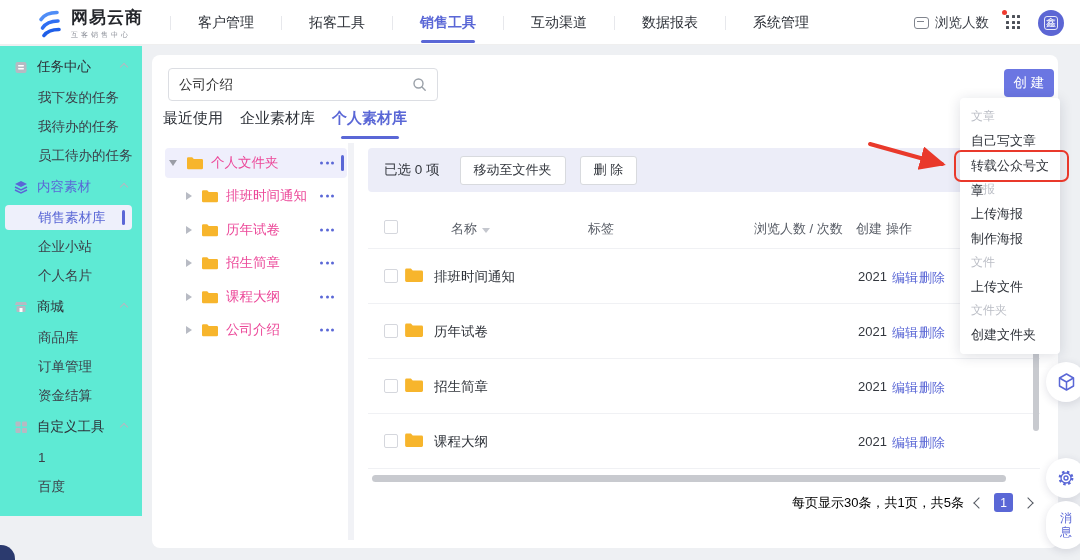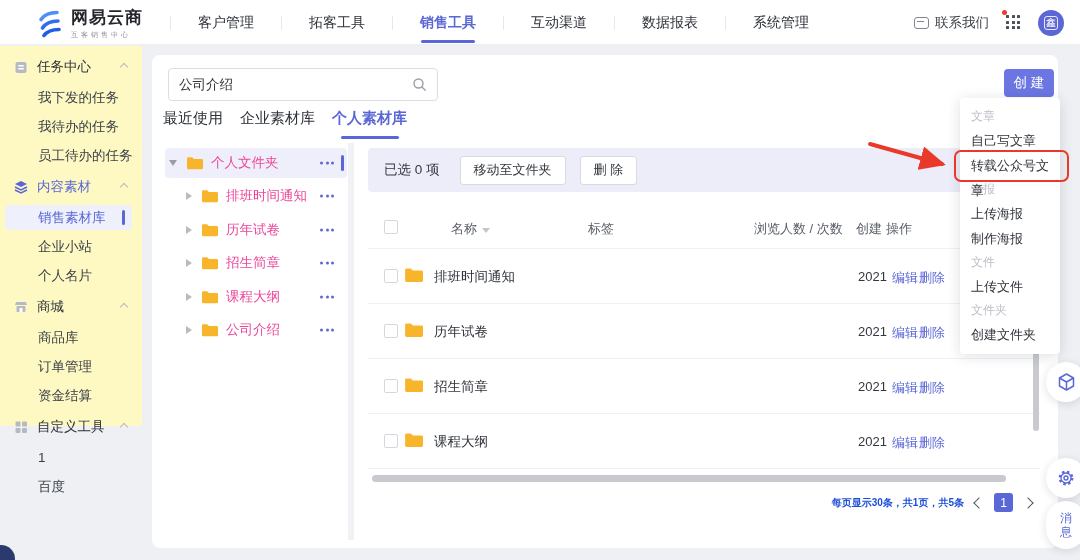"联系我们" span { text: 联系我们 -> 浏览人数 }
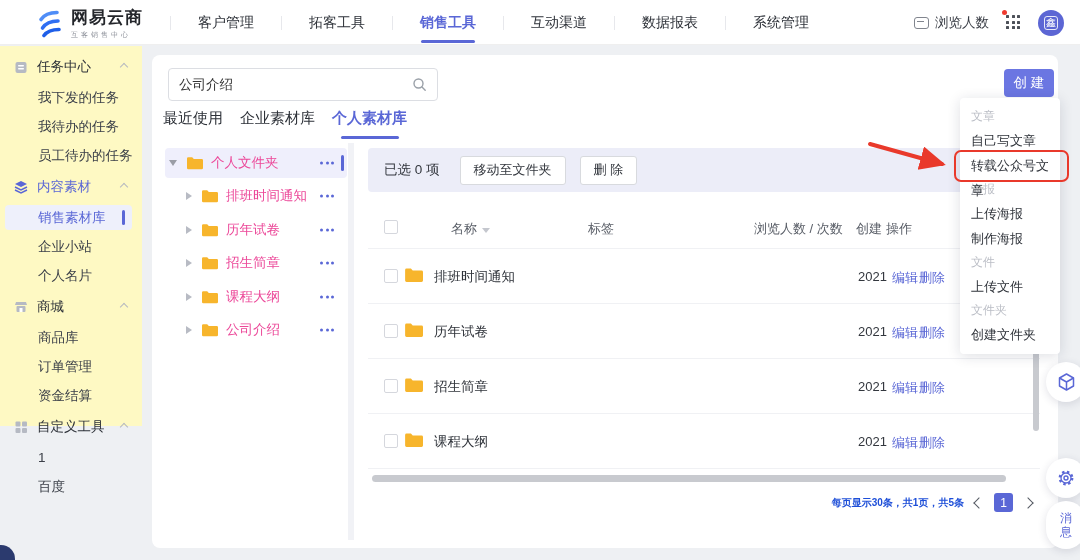"任务中心" .sidebar { background: #fef9c3 -> #5eead4; height: 380px -> 470px }
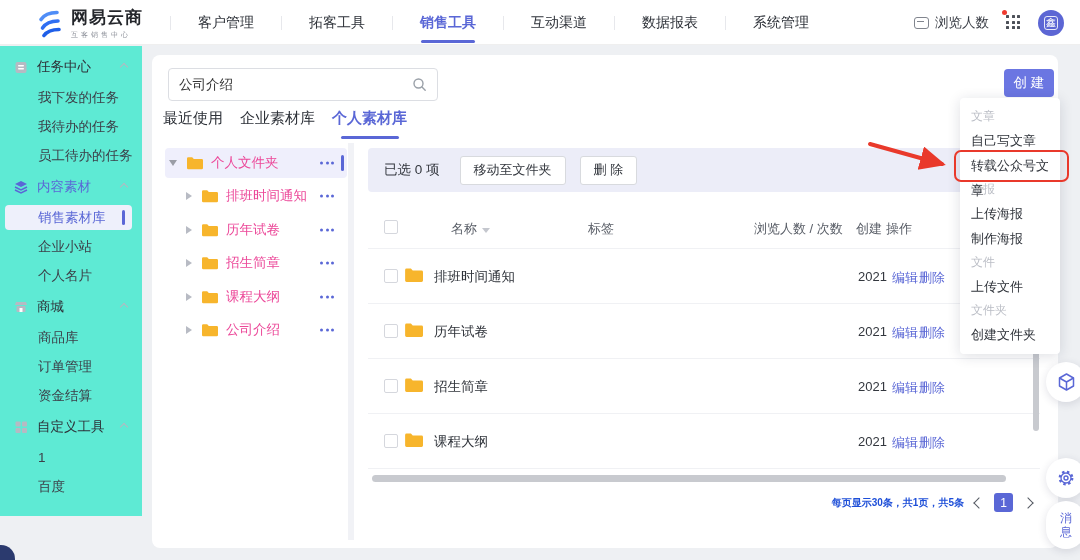"每页显示30条，共1页，共5条" .pg-summary { color: #1d4ed8 -> #000000; font-size: 10px -> 13px; font-weight: bold -> none }
